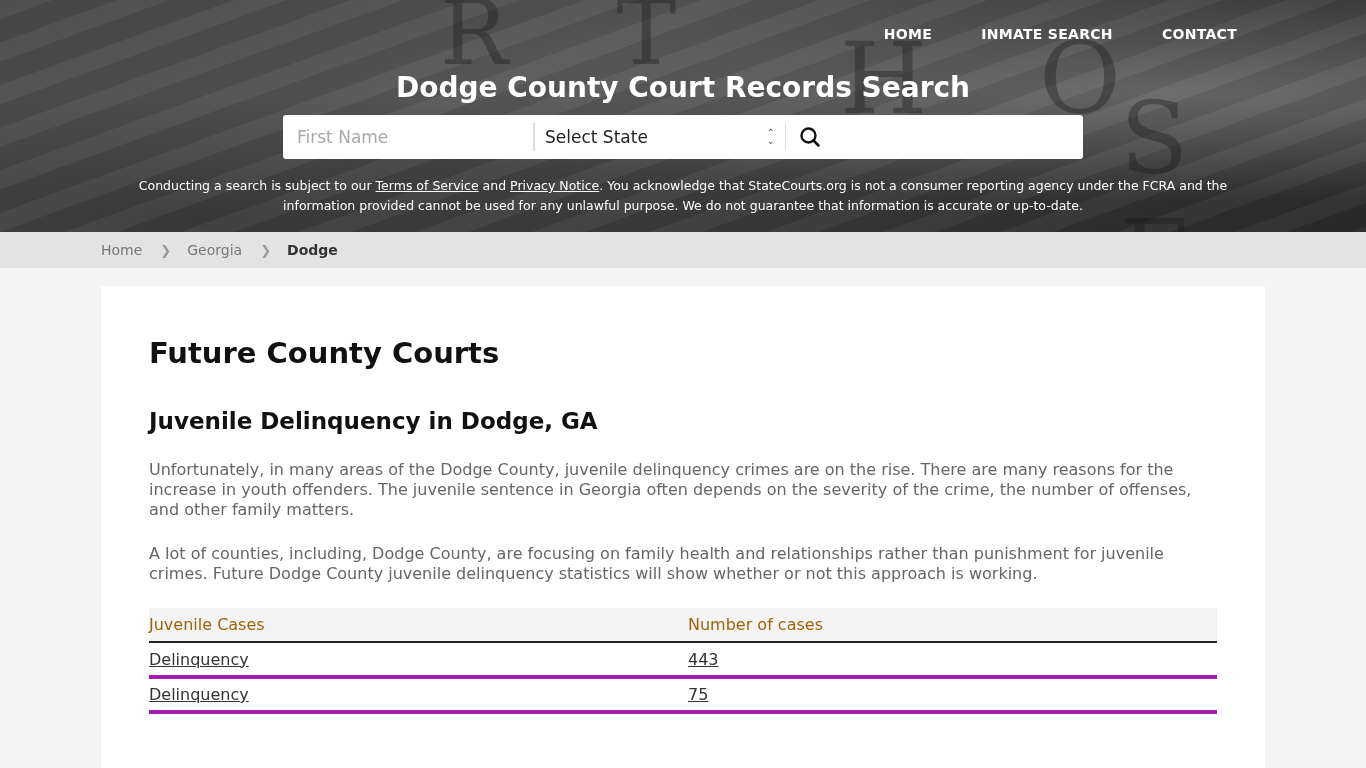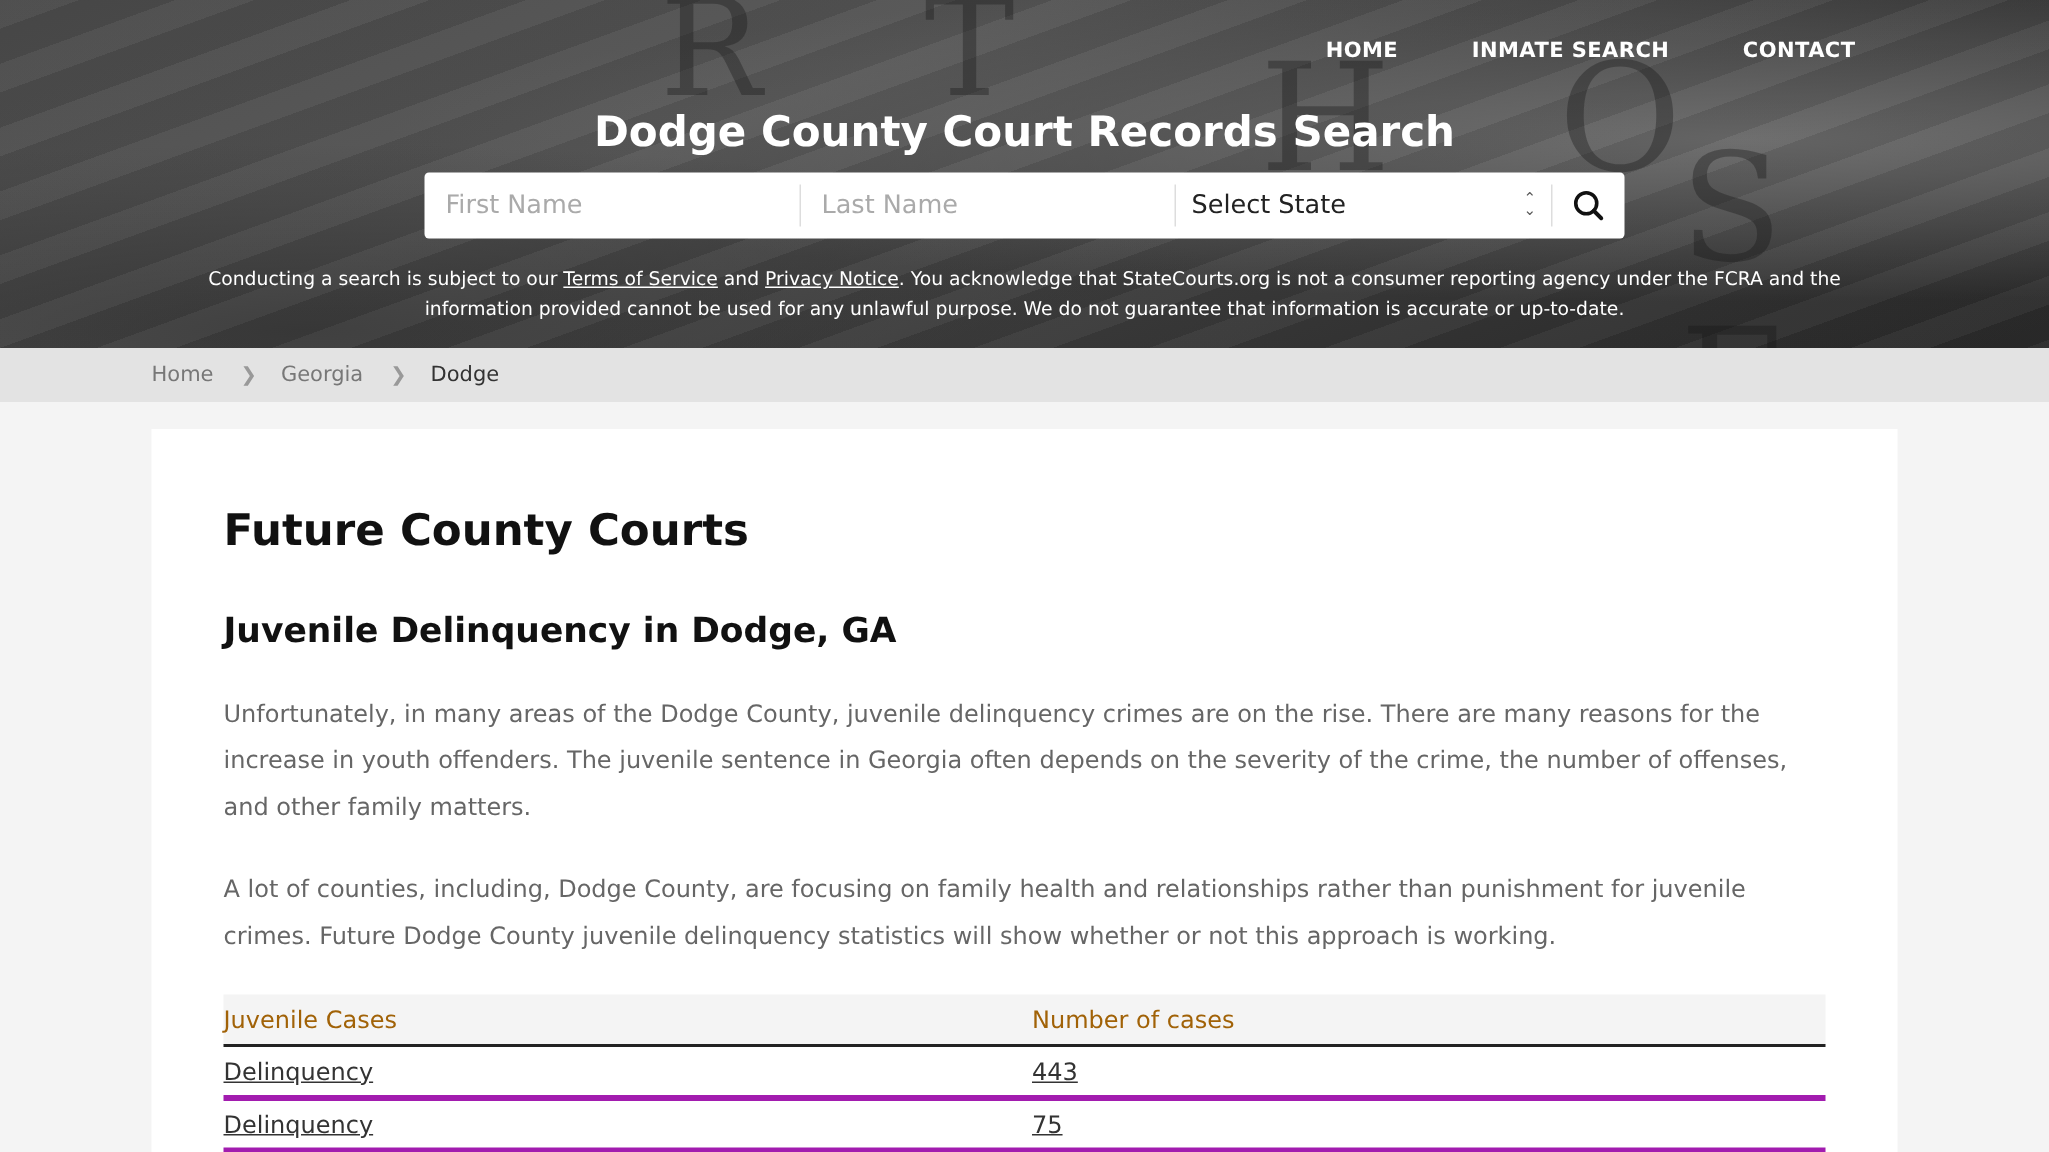"Last Name" input.lname { html: <input> -> none }
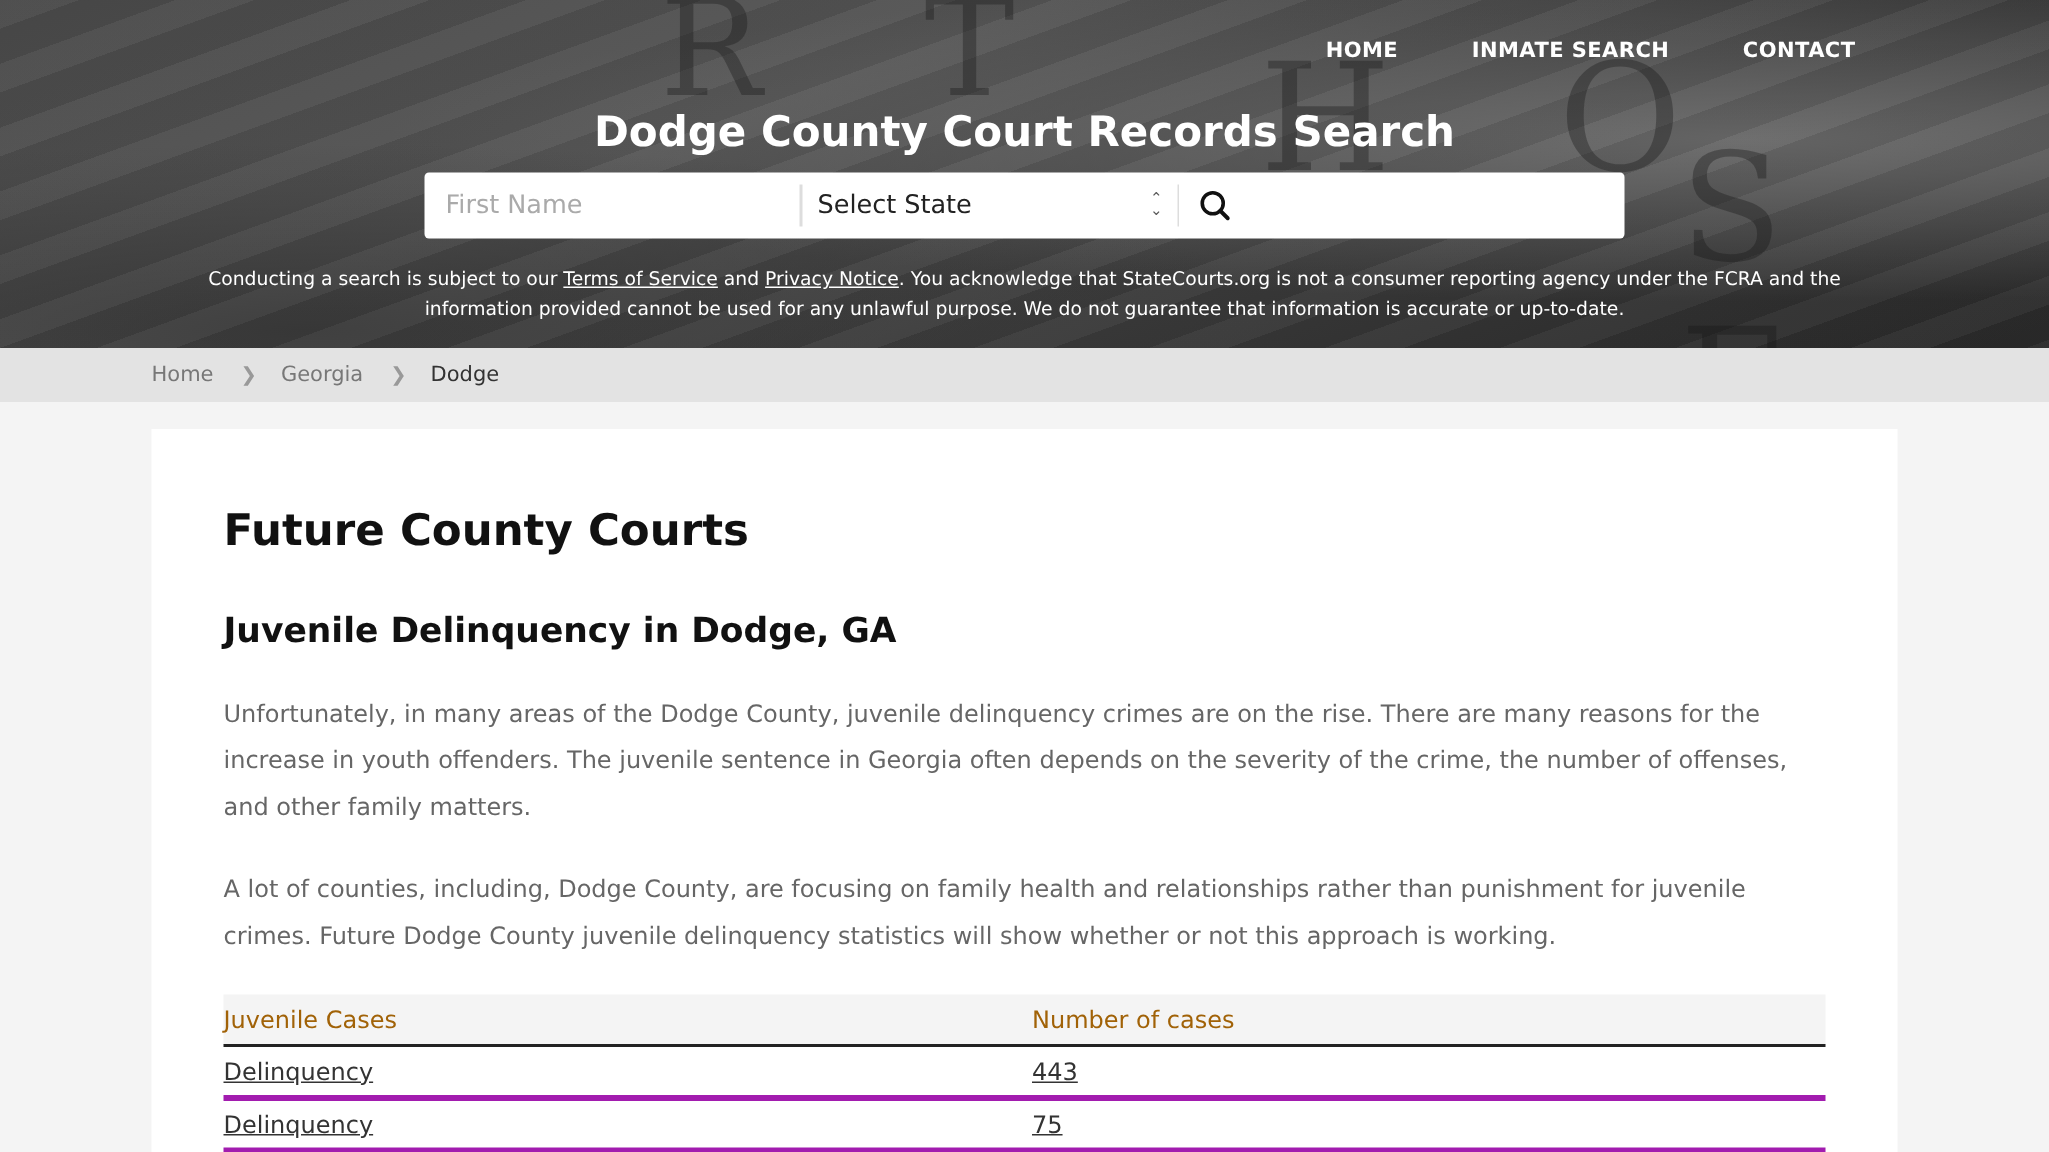"Dodge" .crumbs .current { font-weight: none -> bold }
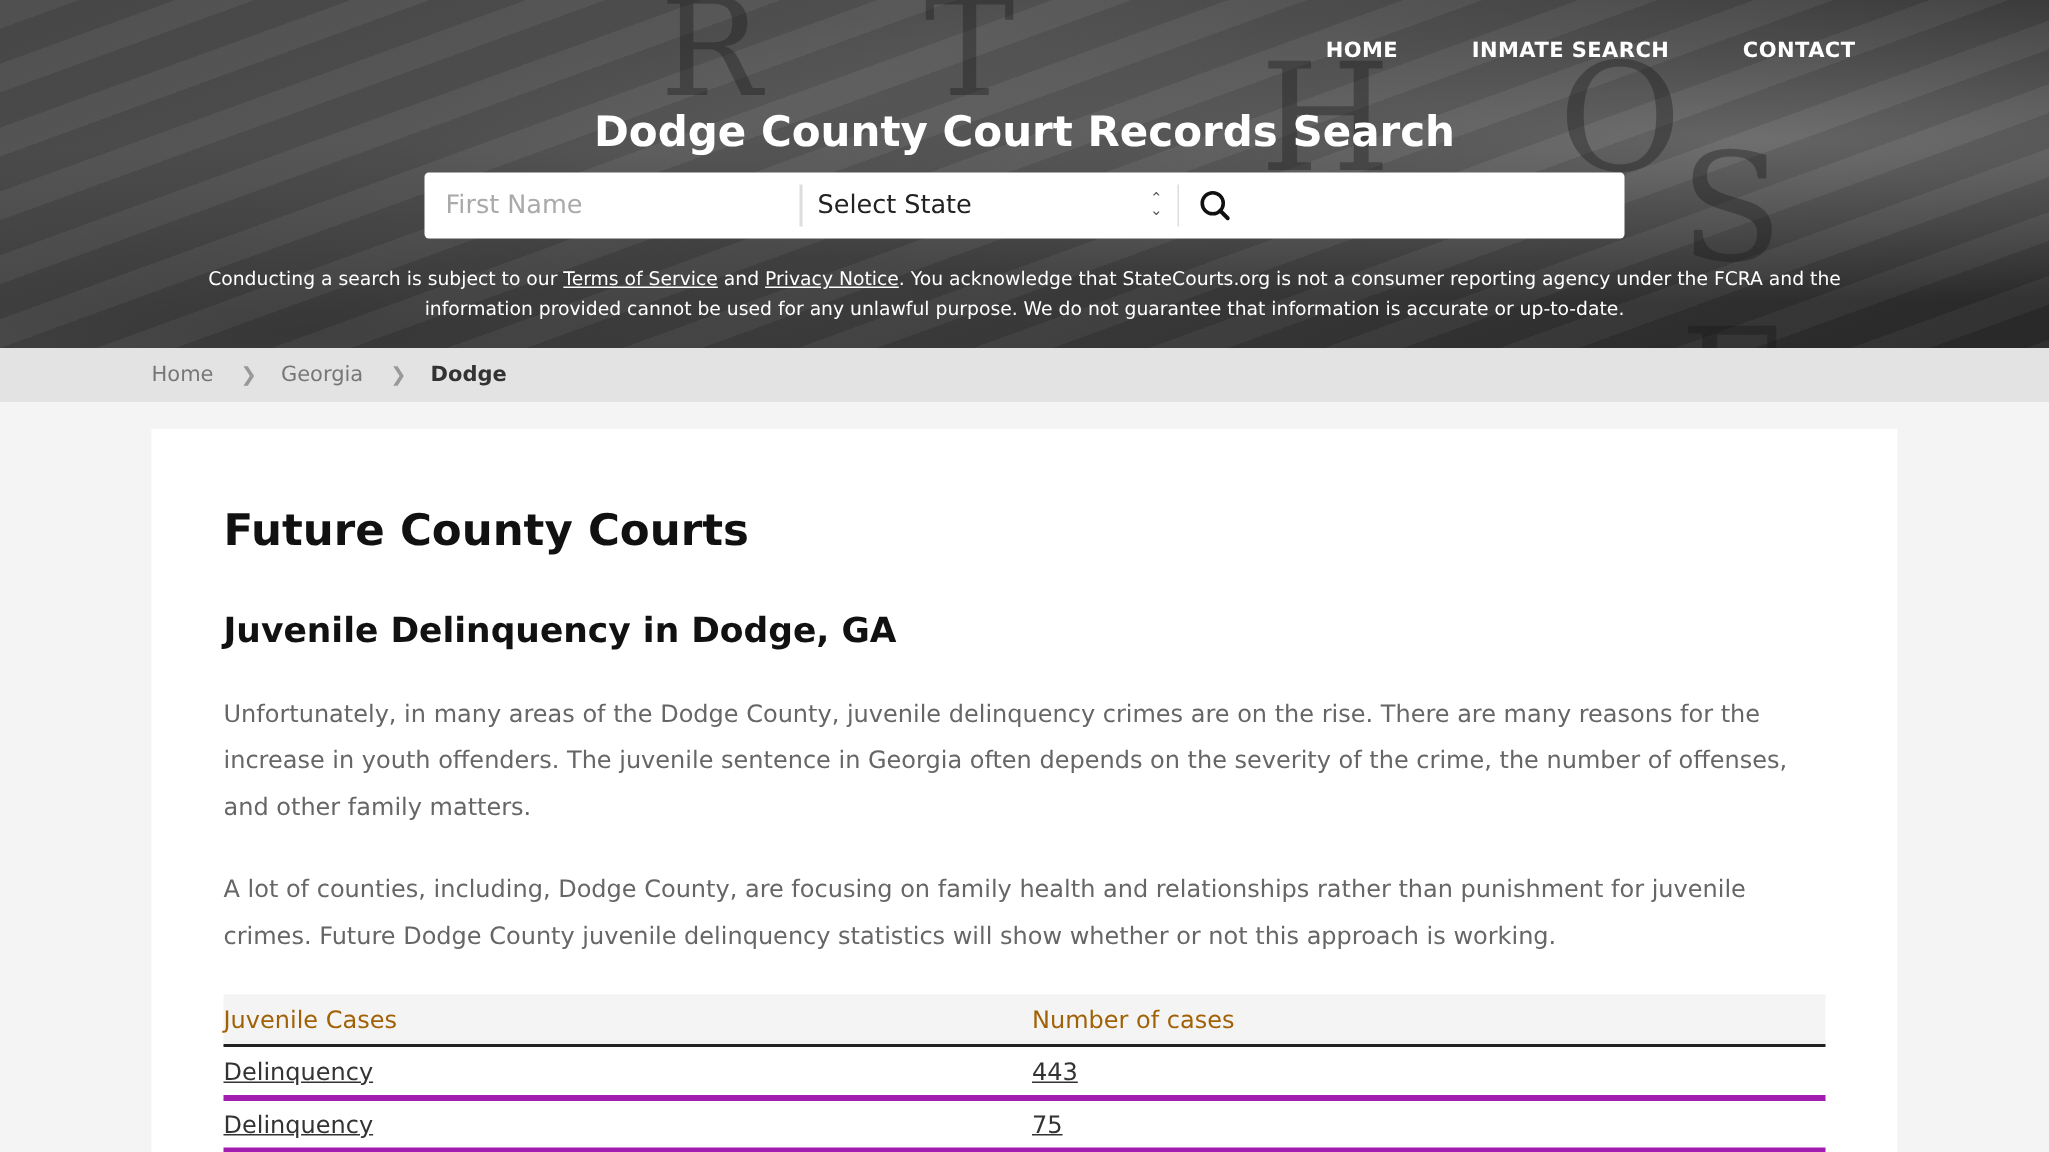"Unfortunately, in many areas of" p { line-height: 31px -> 20px }
